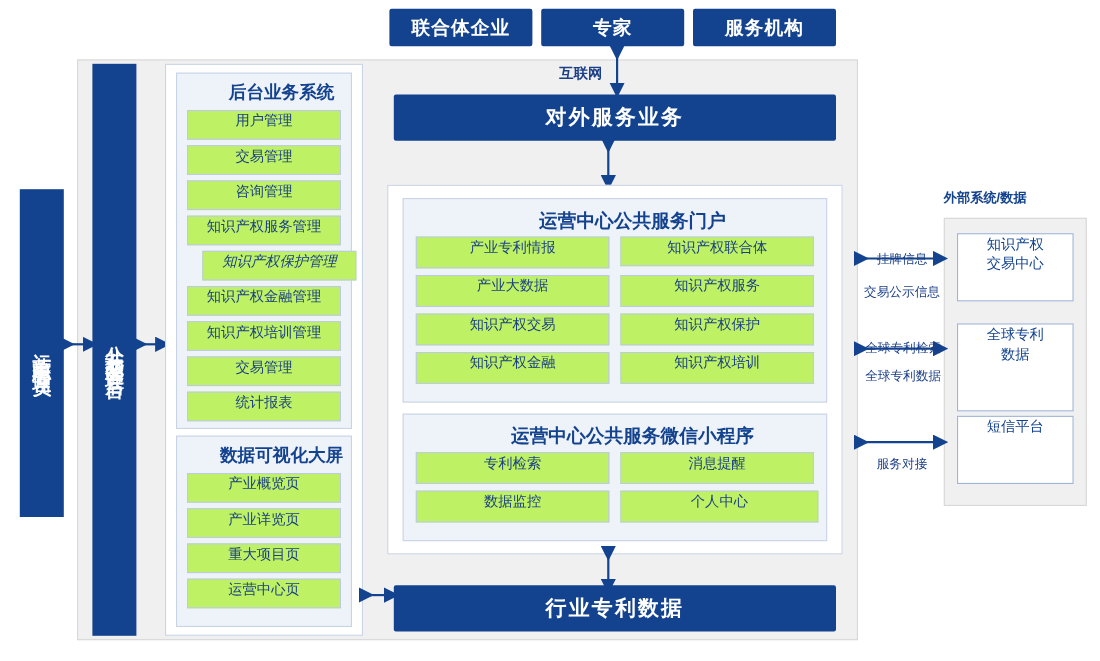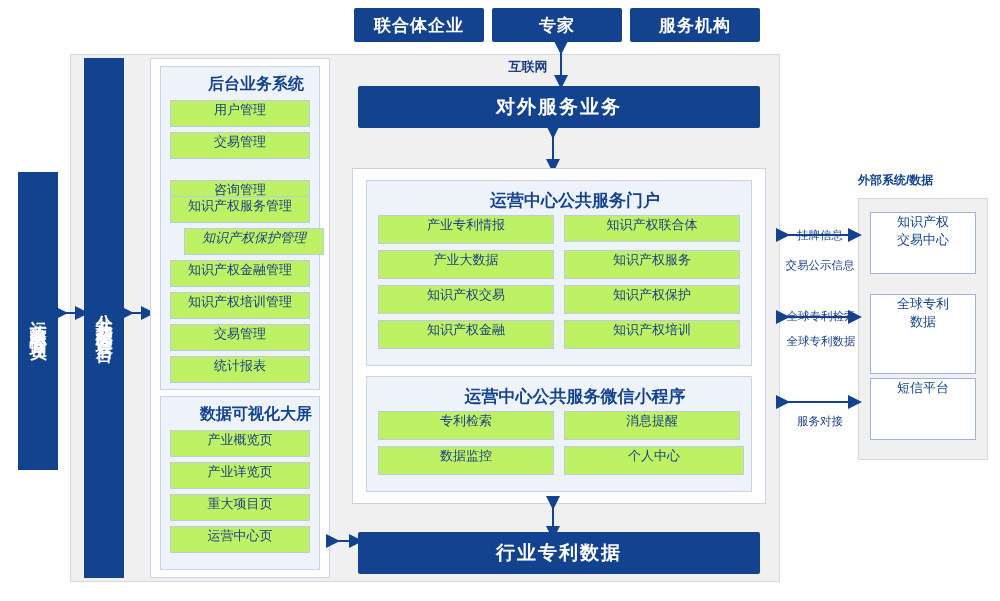"咨询管理" div.abs { top: 180px -> 164px }
